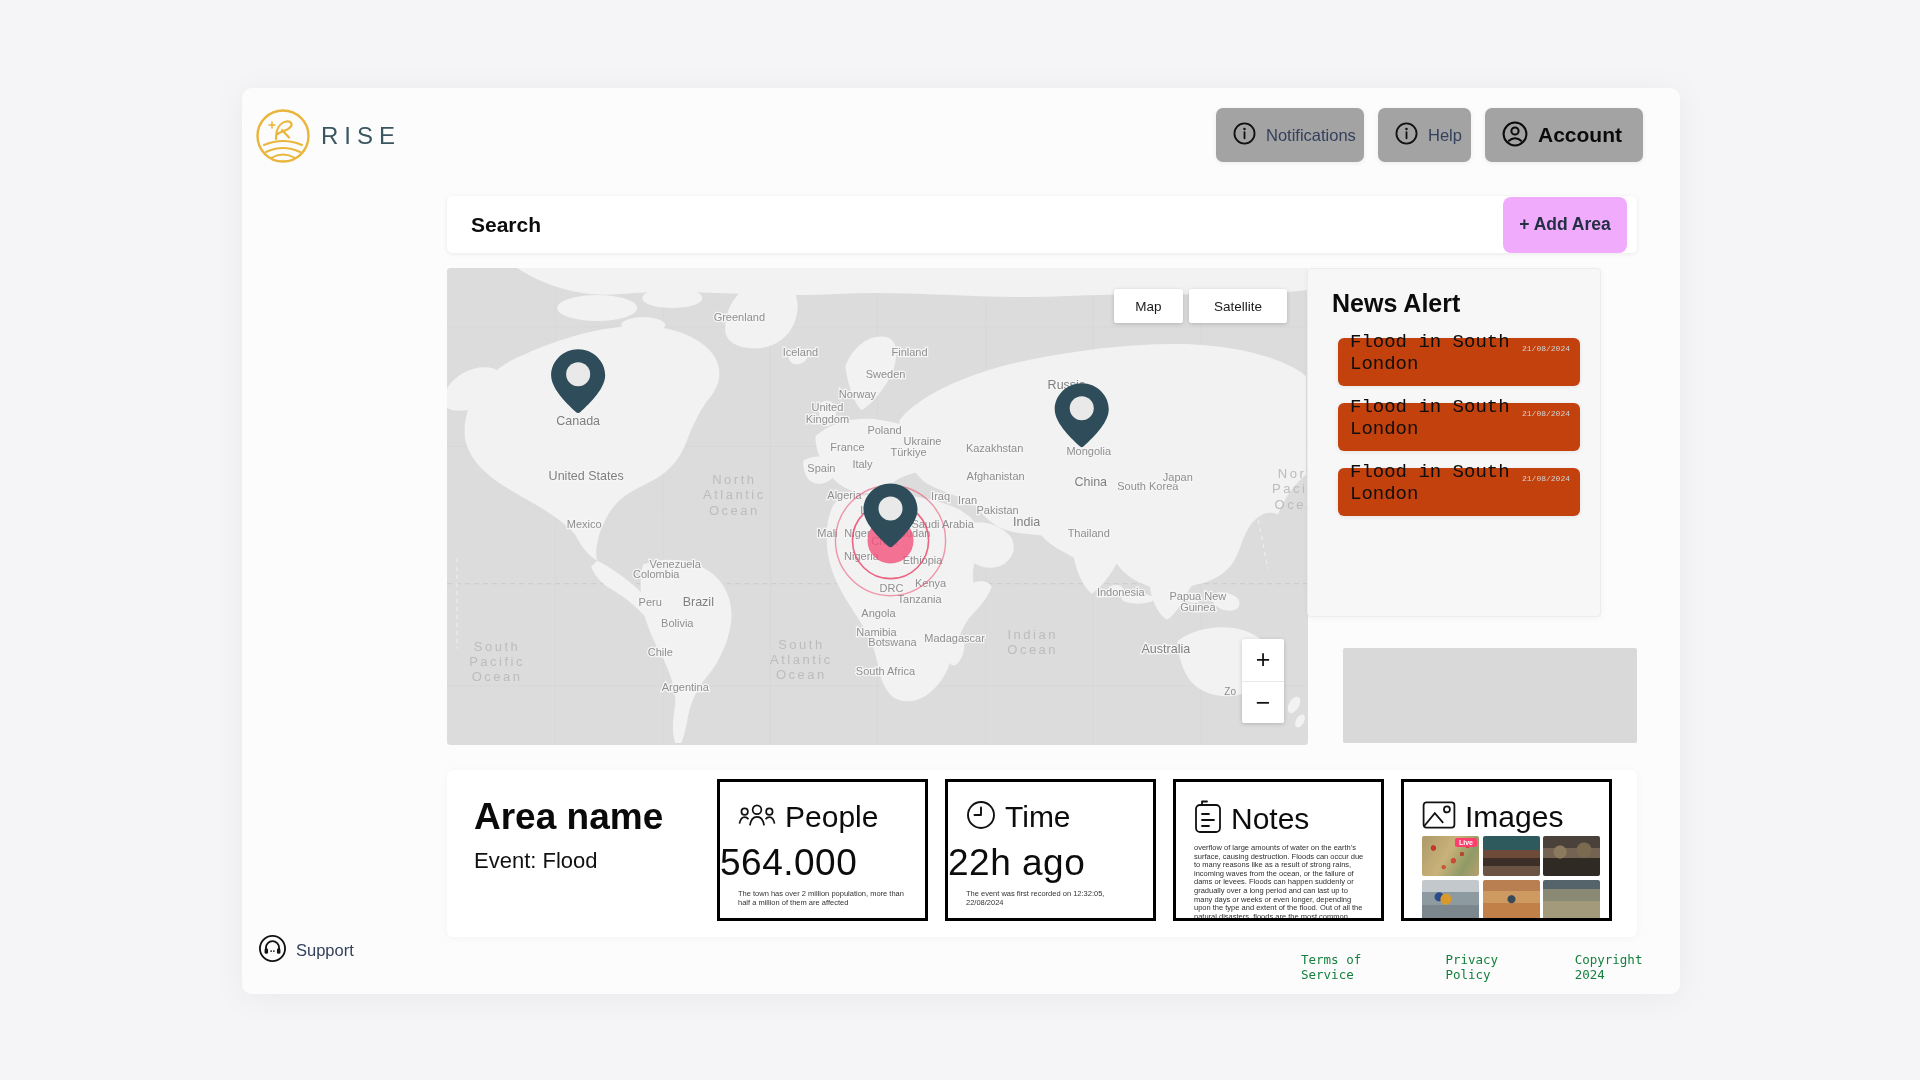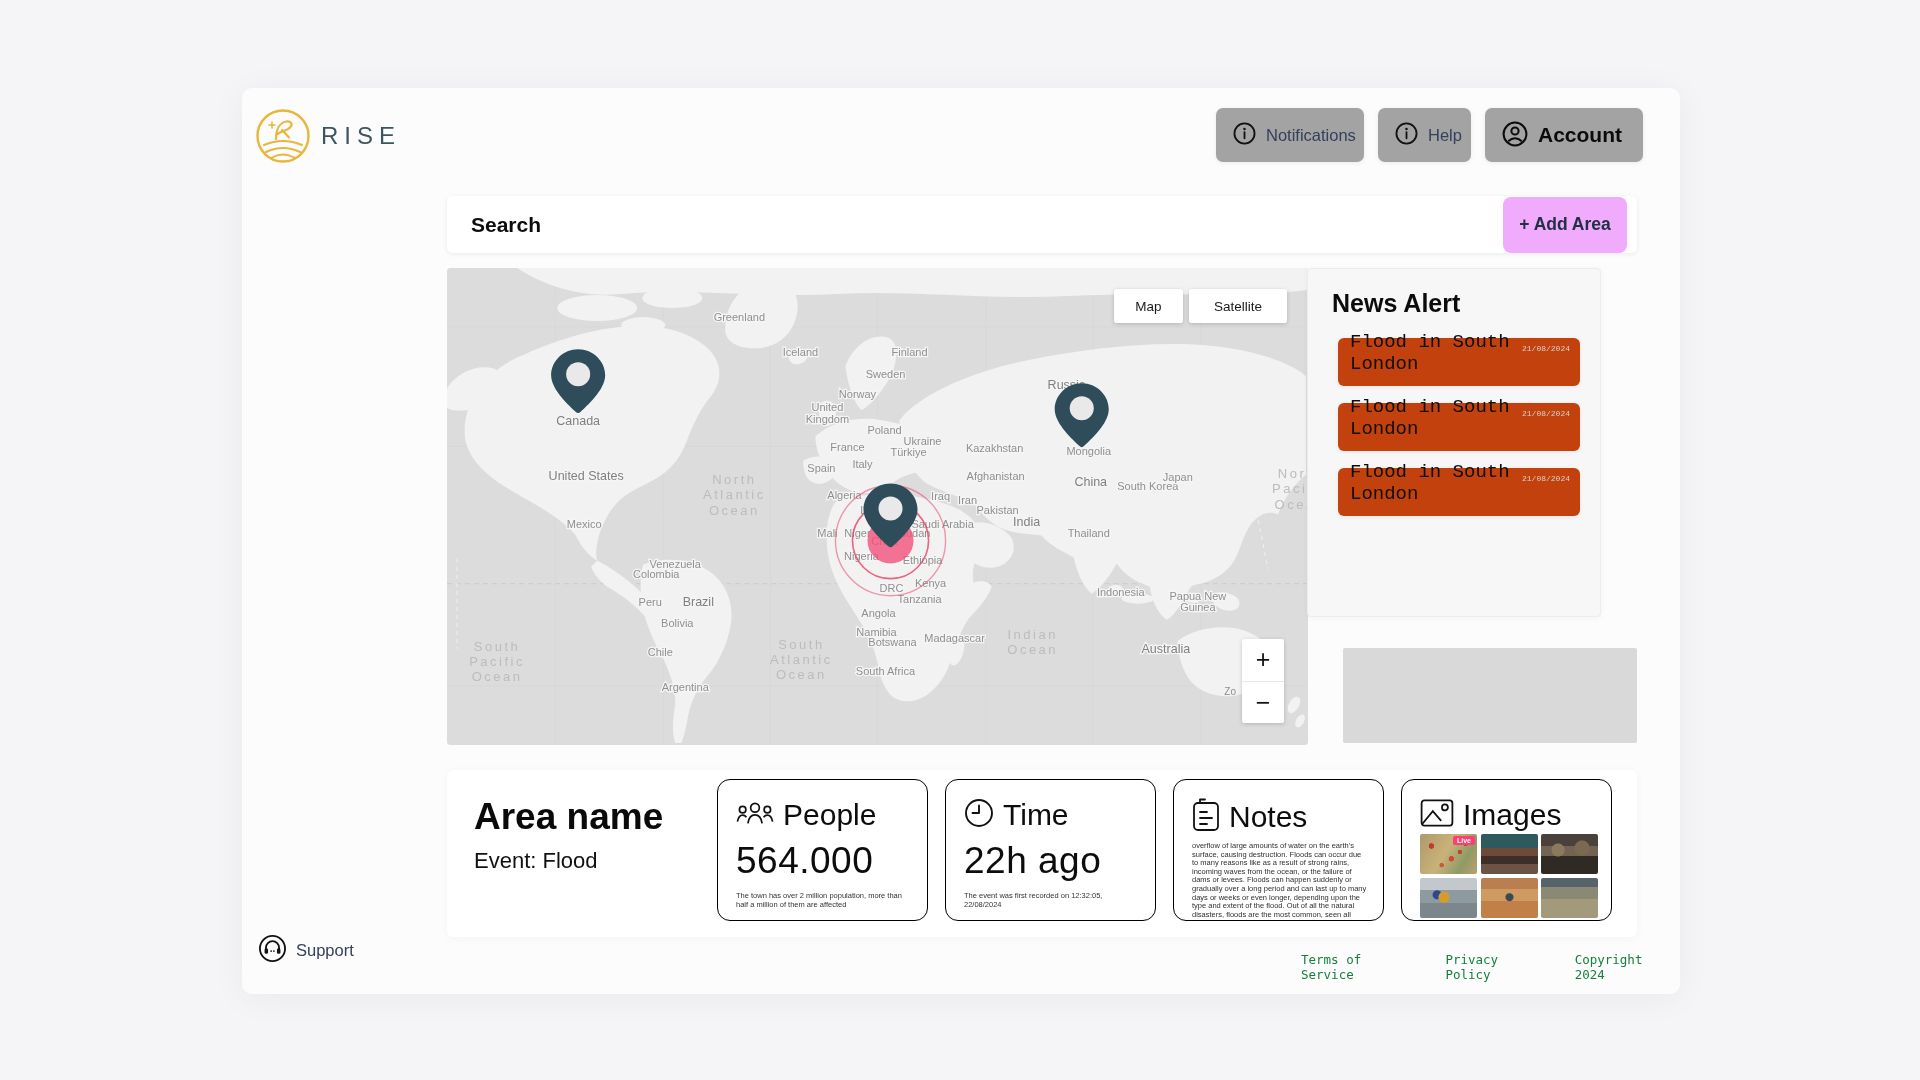"People" .stat-card { border: 1px solid #000000 -> 3px solid #000000; border-radius: 13px -> 0 }
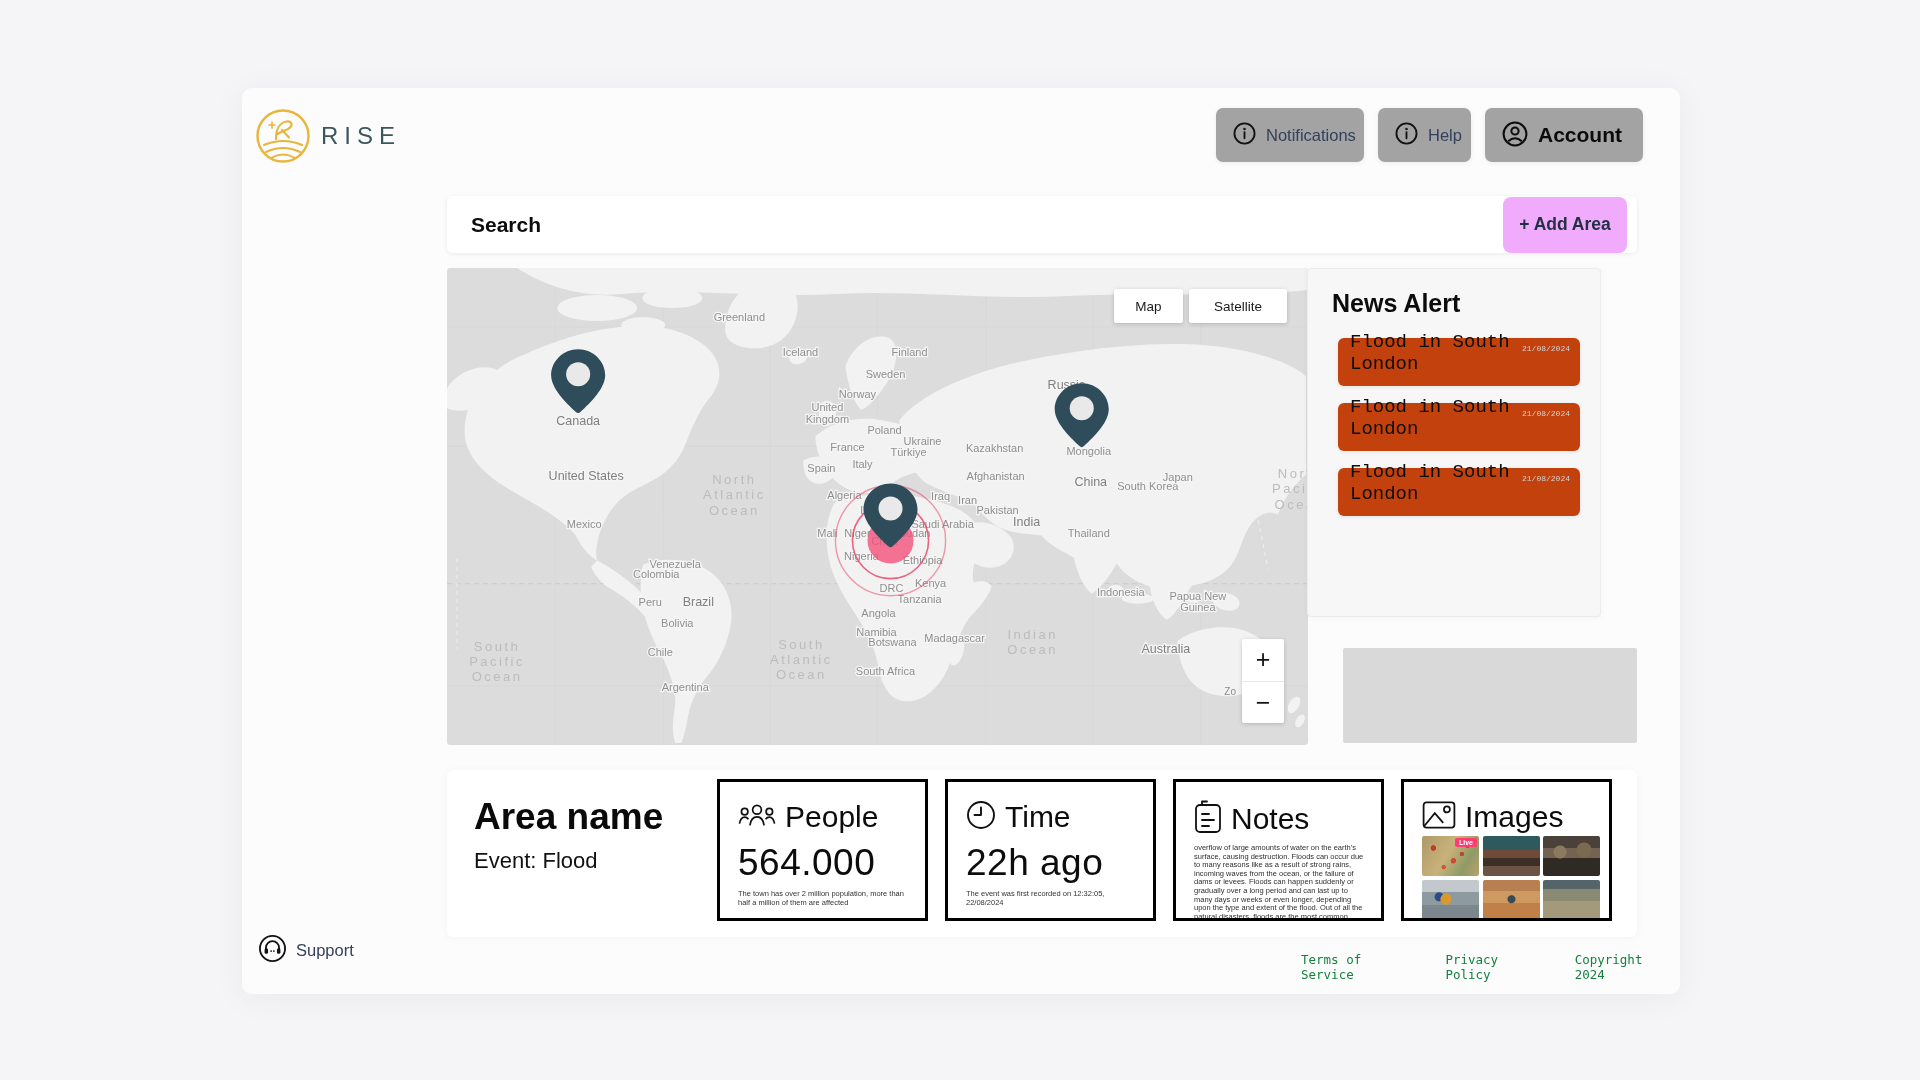"564.000" .card-value { margin: 8px 0 0 18px -> 8px 0 0 0 }
